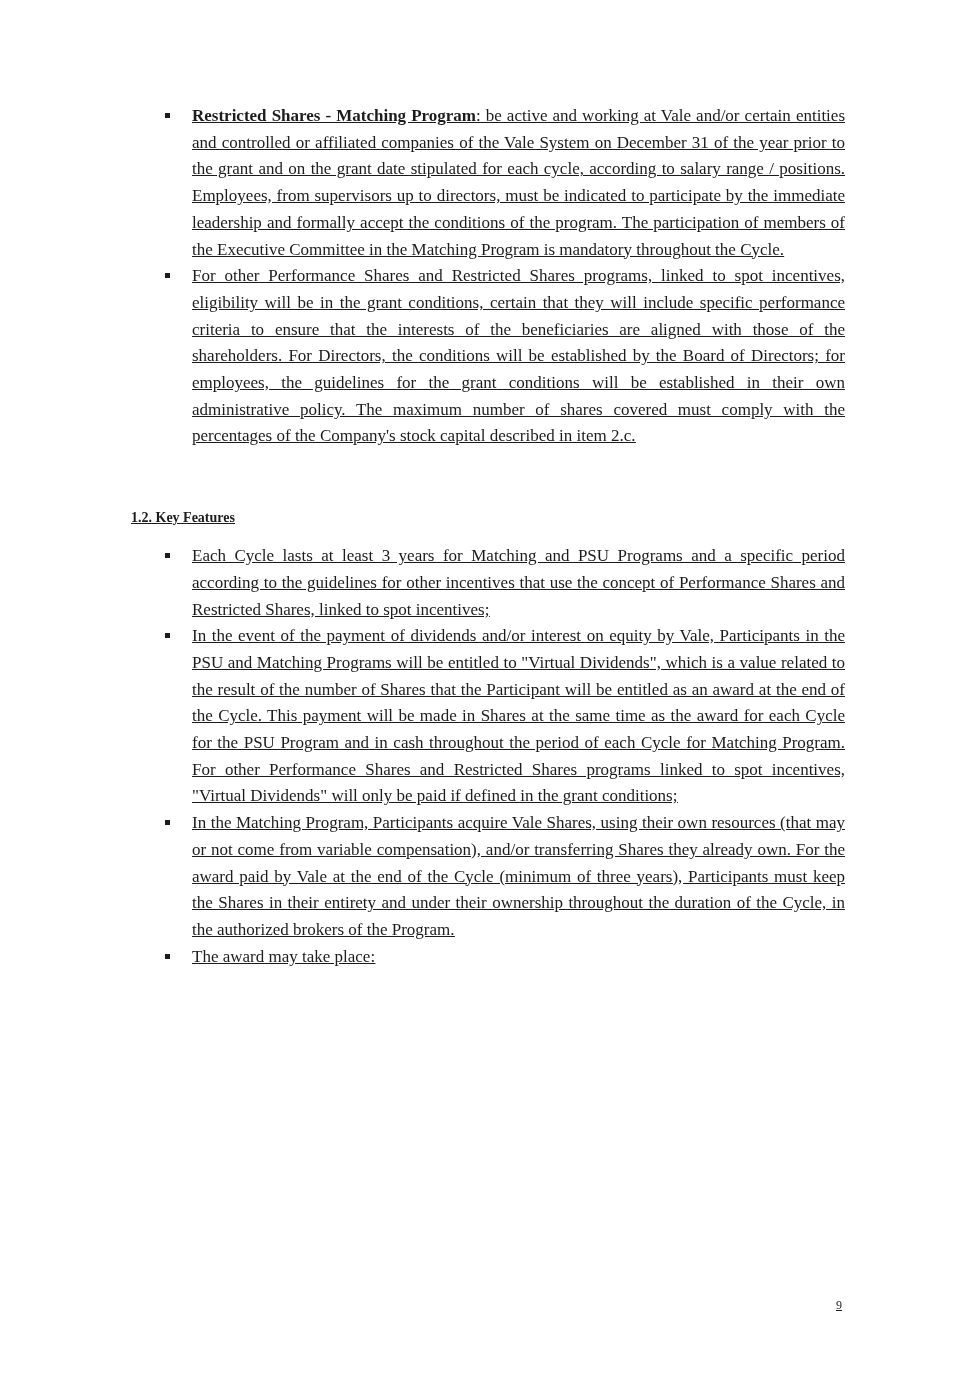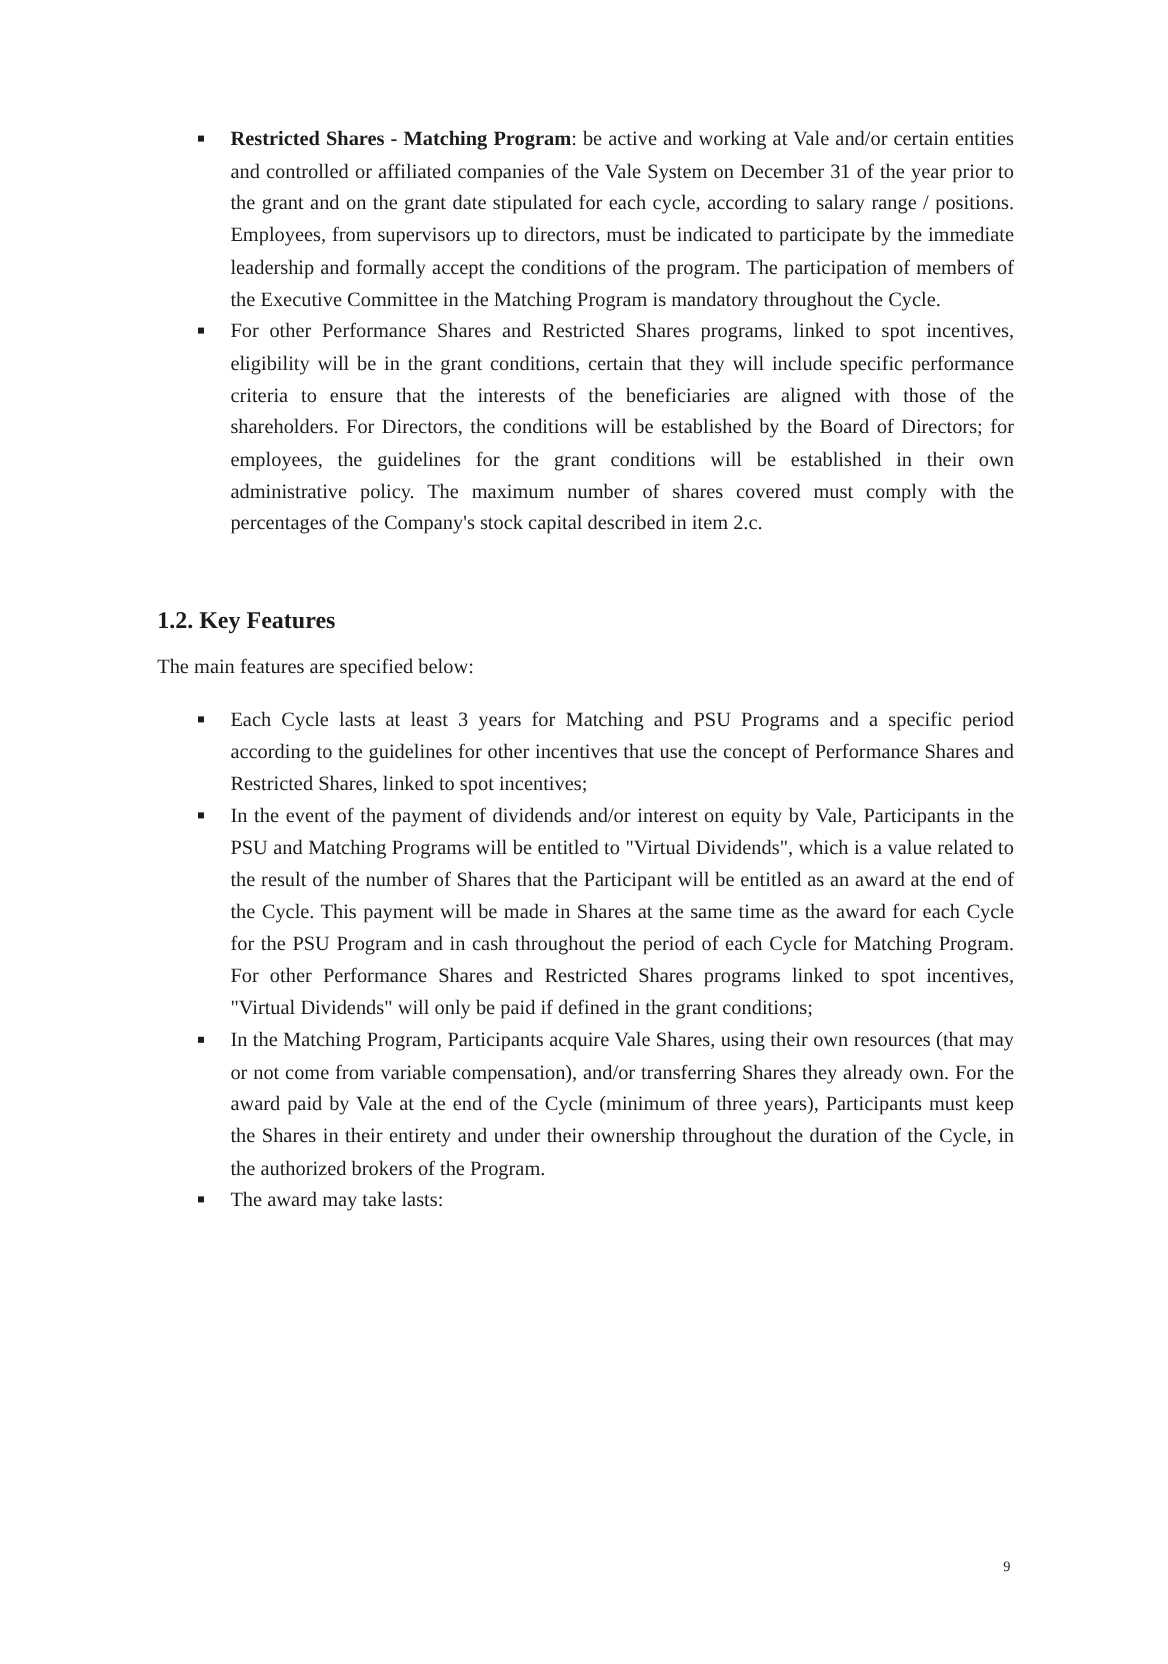"Restricted Shares - Matching Program:" * { text-decoration: none -> underline }
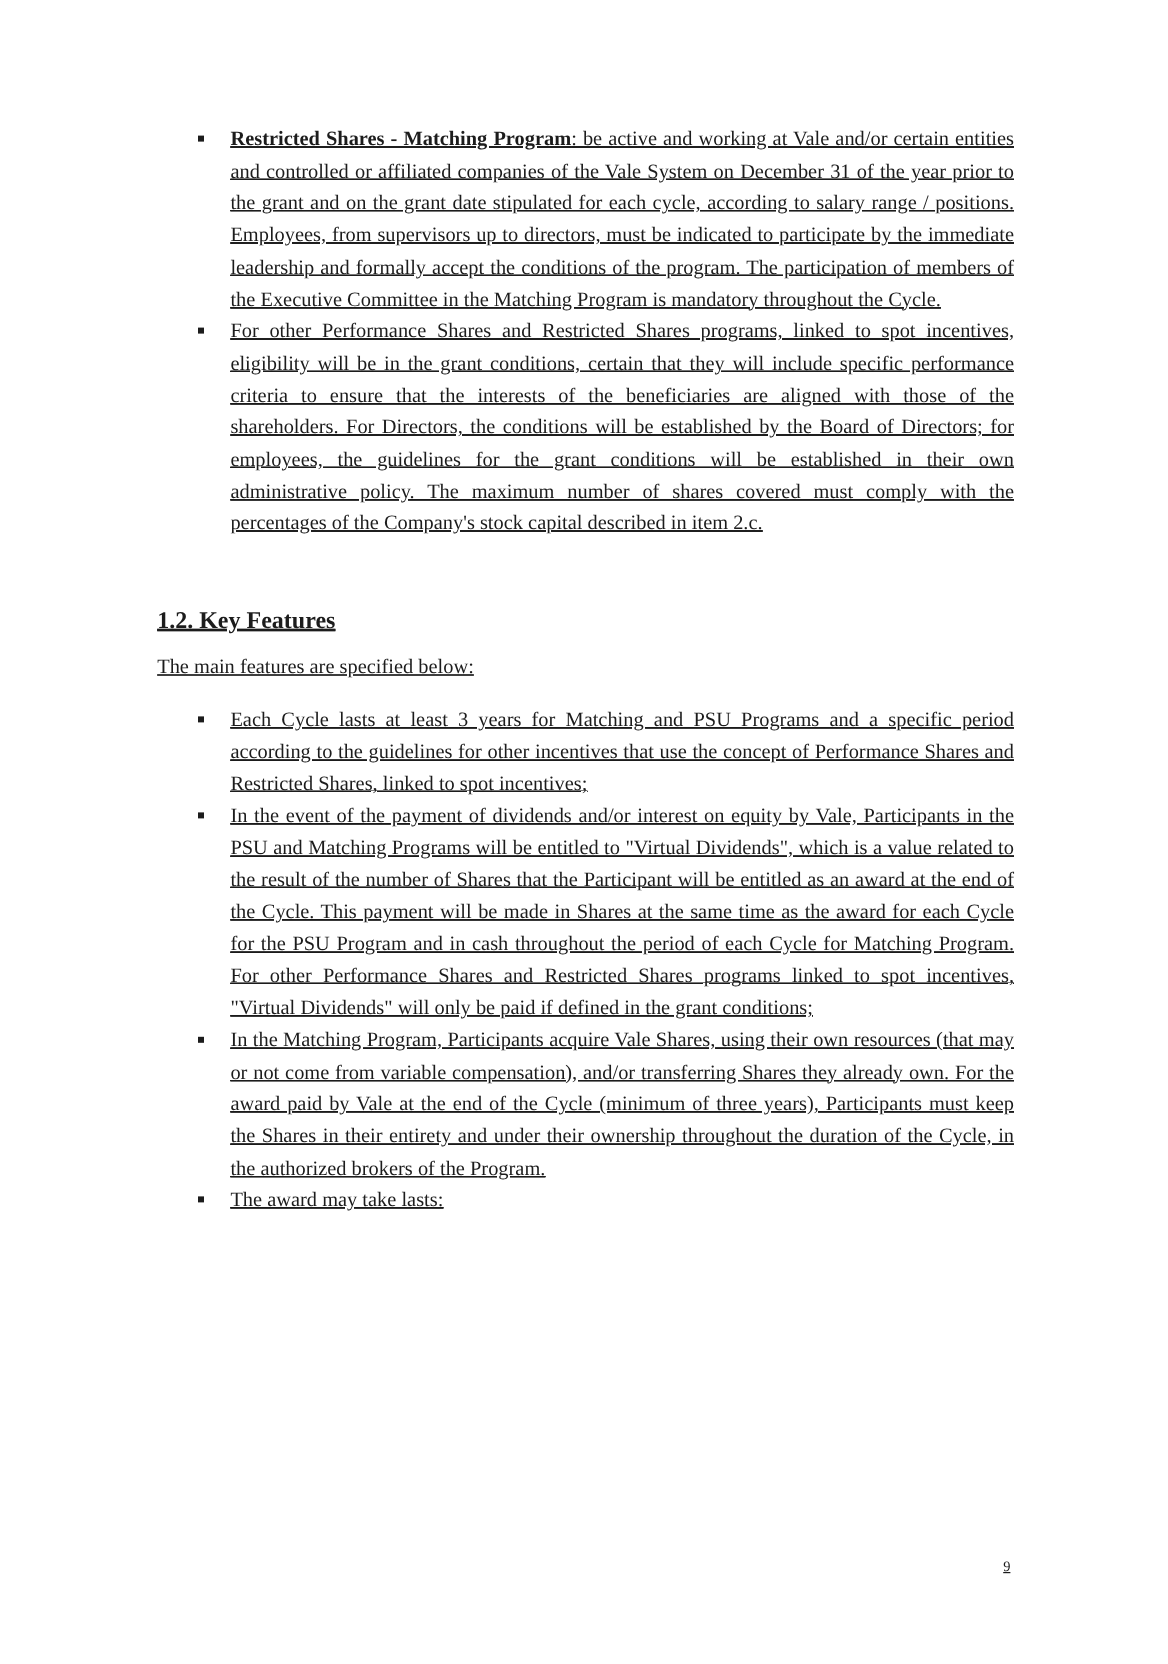"1.2. Key Features" .section-heading { font-size: 20px -> 14px }
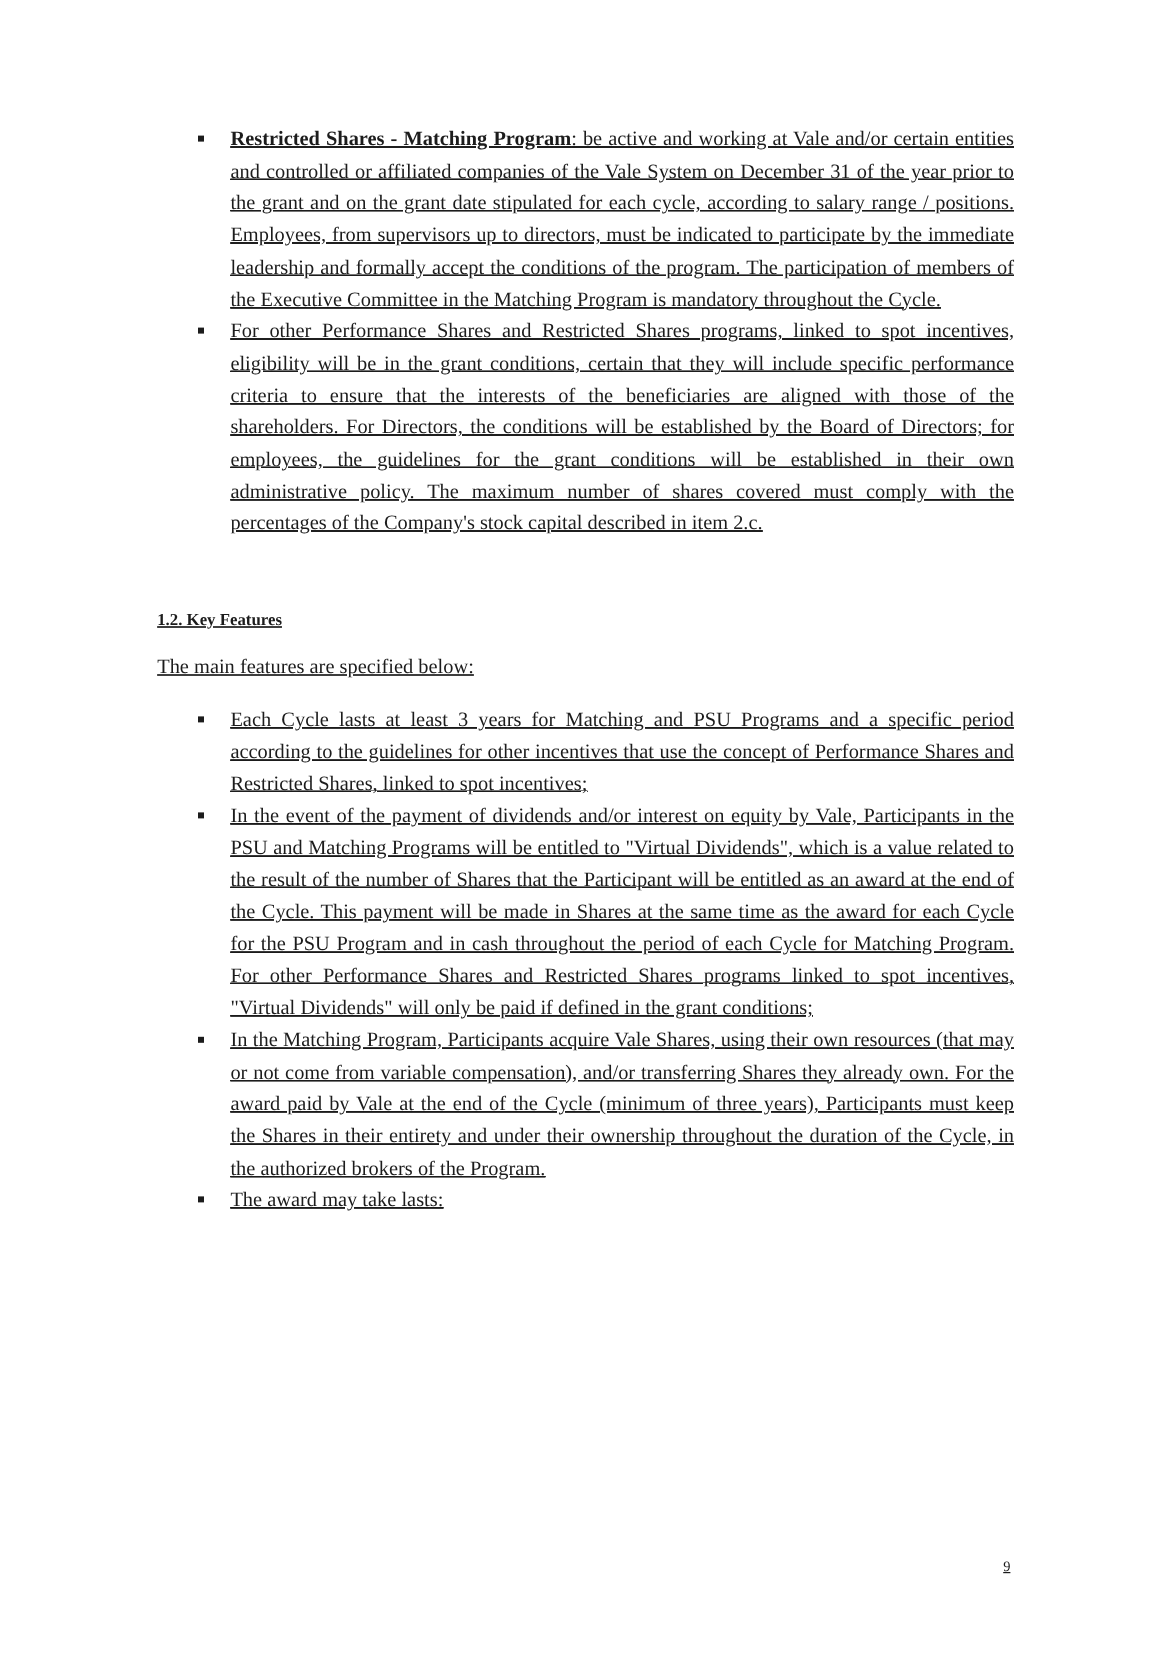"The main features are specified" p.intro-paragraph { html: <p>The main features are specified below:</p> -> none }
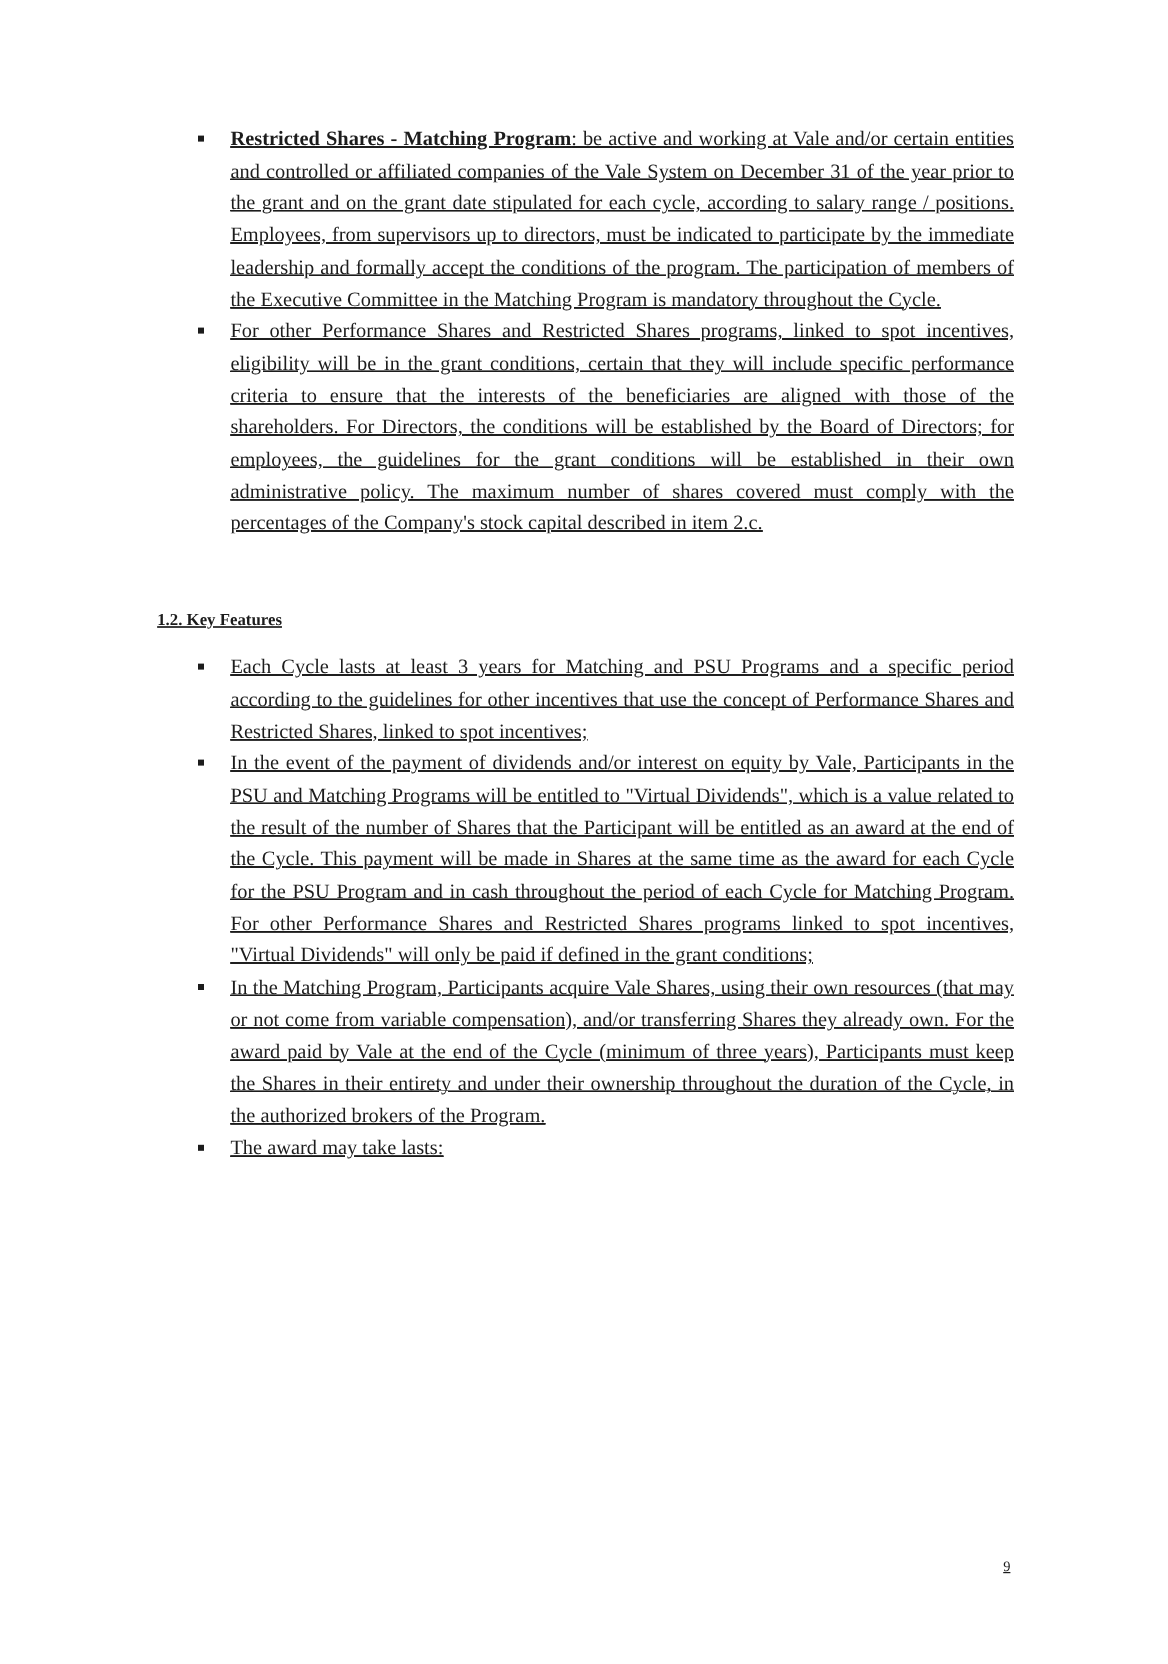"The award may take lasts:" span { text: lasts -> place }
